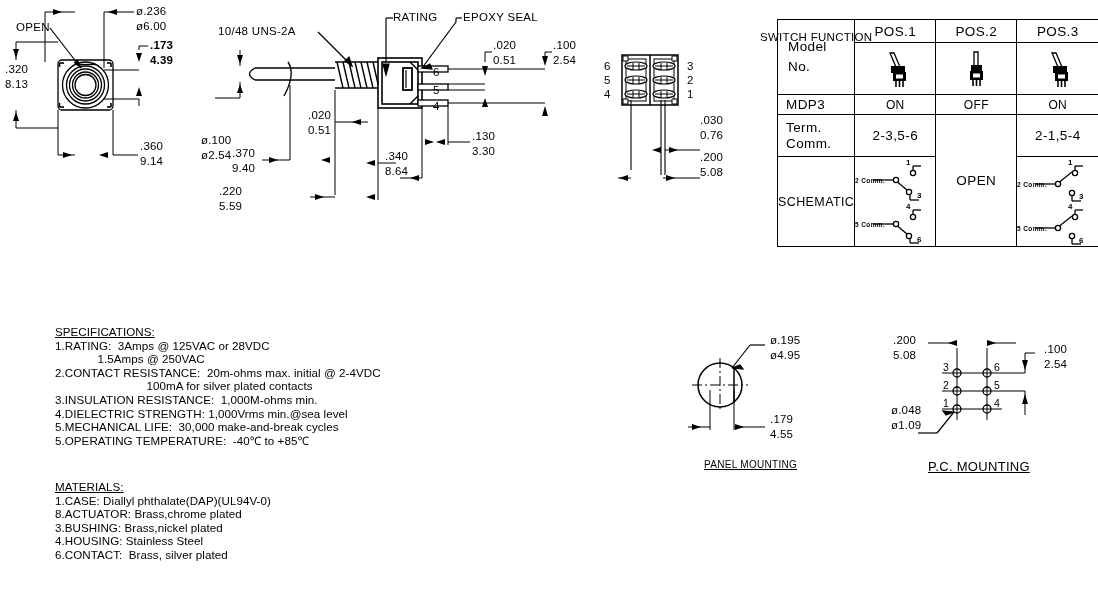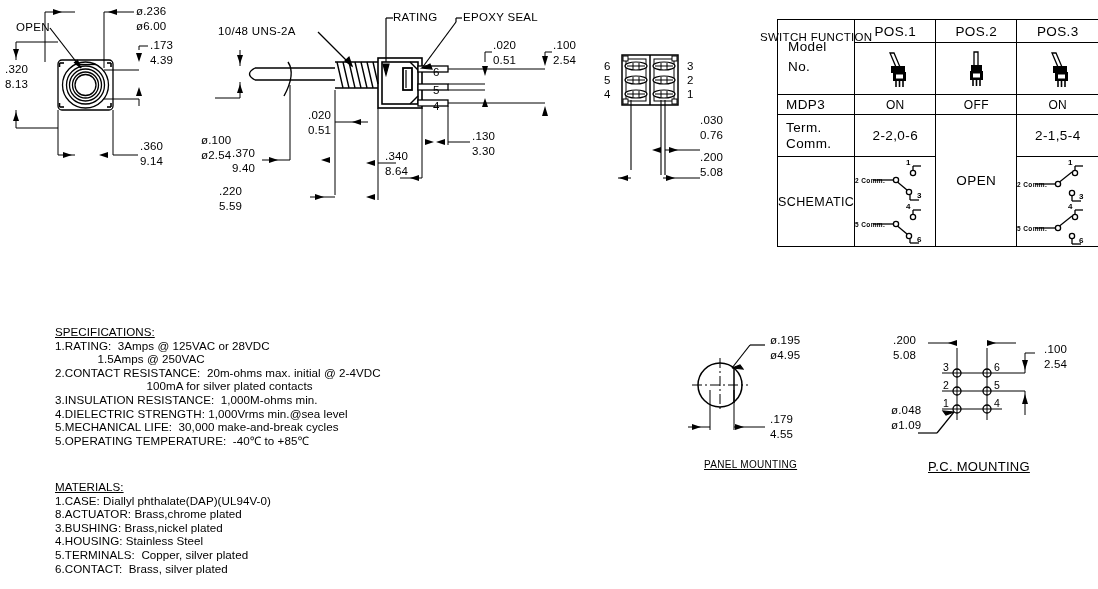".173" div.abs { font-weight: none -> bold }
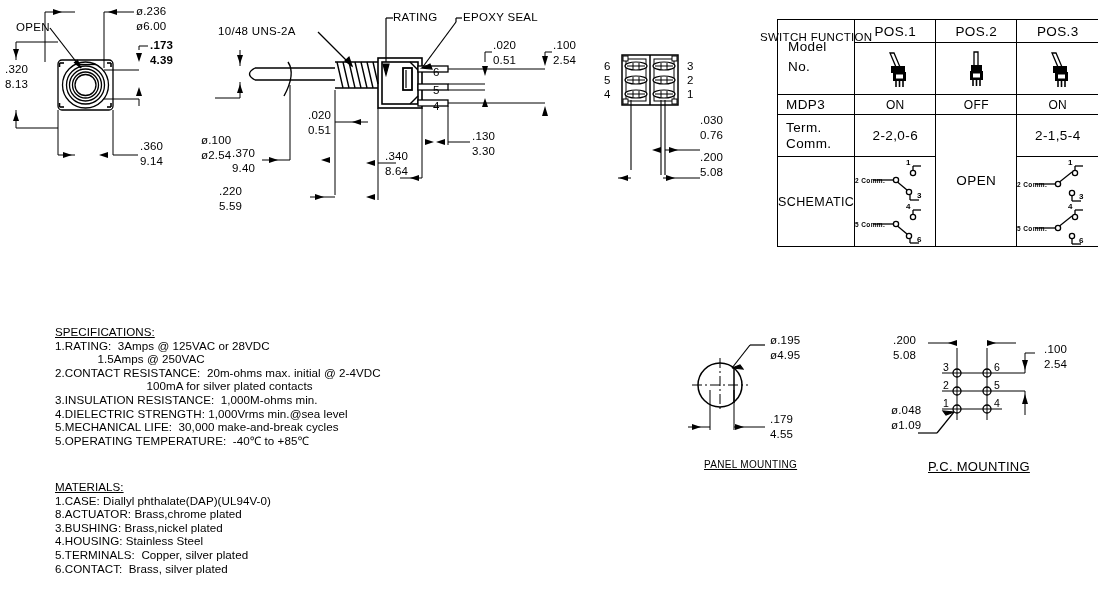"2-2,0-6" td { text: 2-2,0-6 -> 2-3,5-6 }
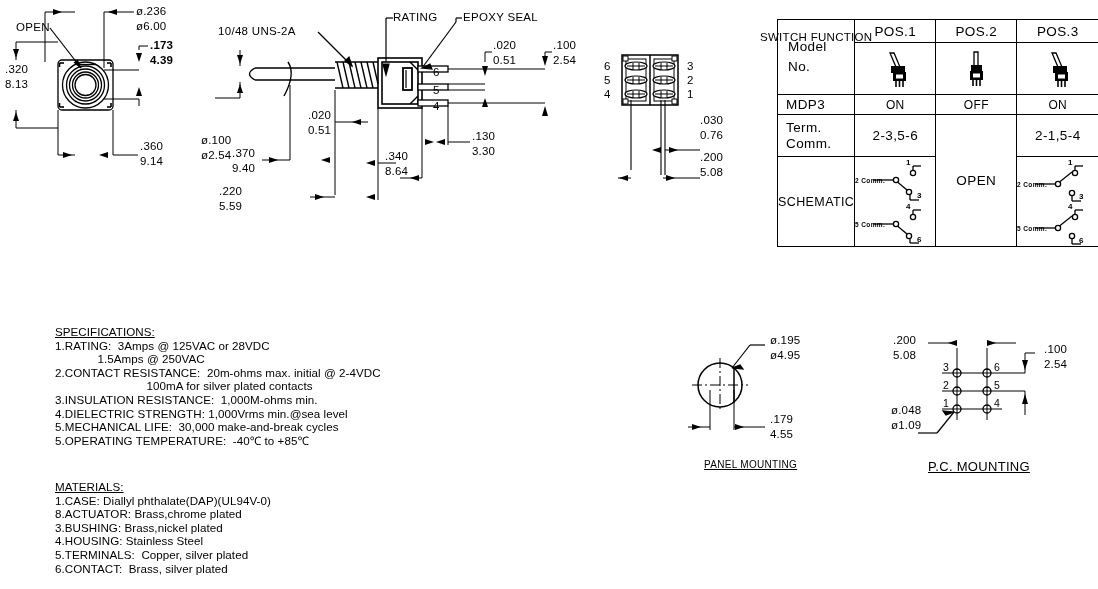"5.TERMINALS: Copper, silver plated" div.spec { html: <div>5.TERMINALS: Copper, silver plated</div> -> none }
